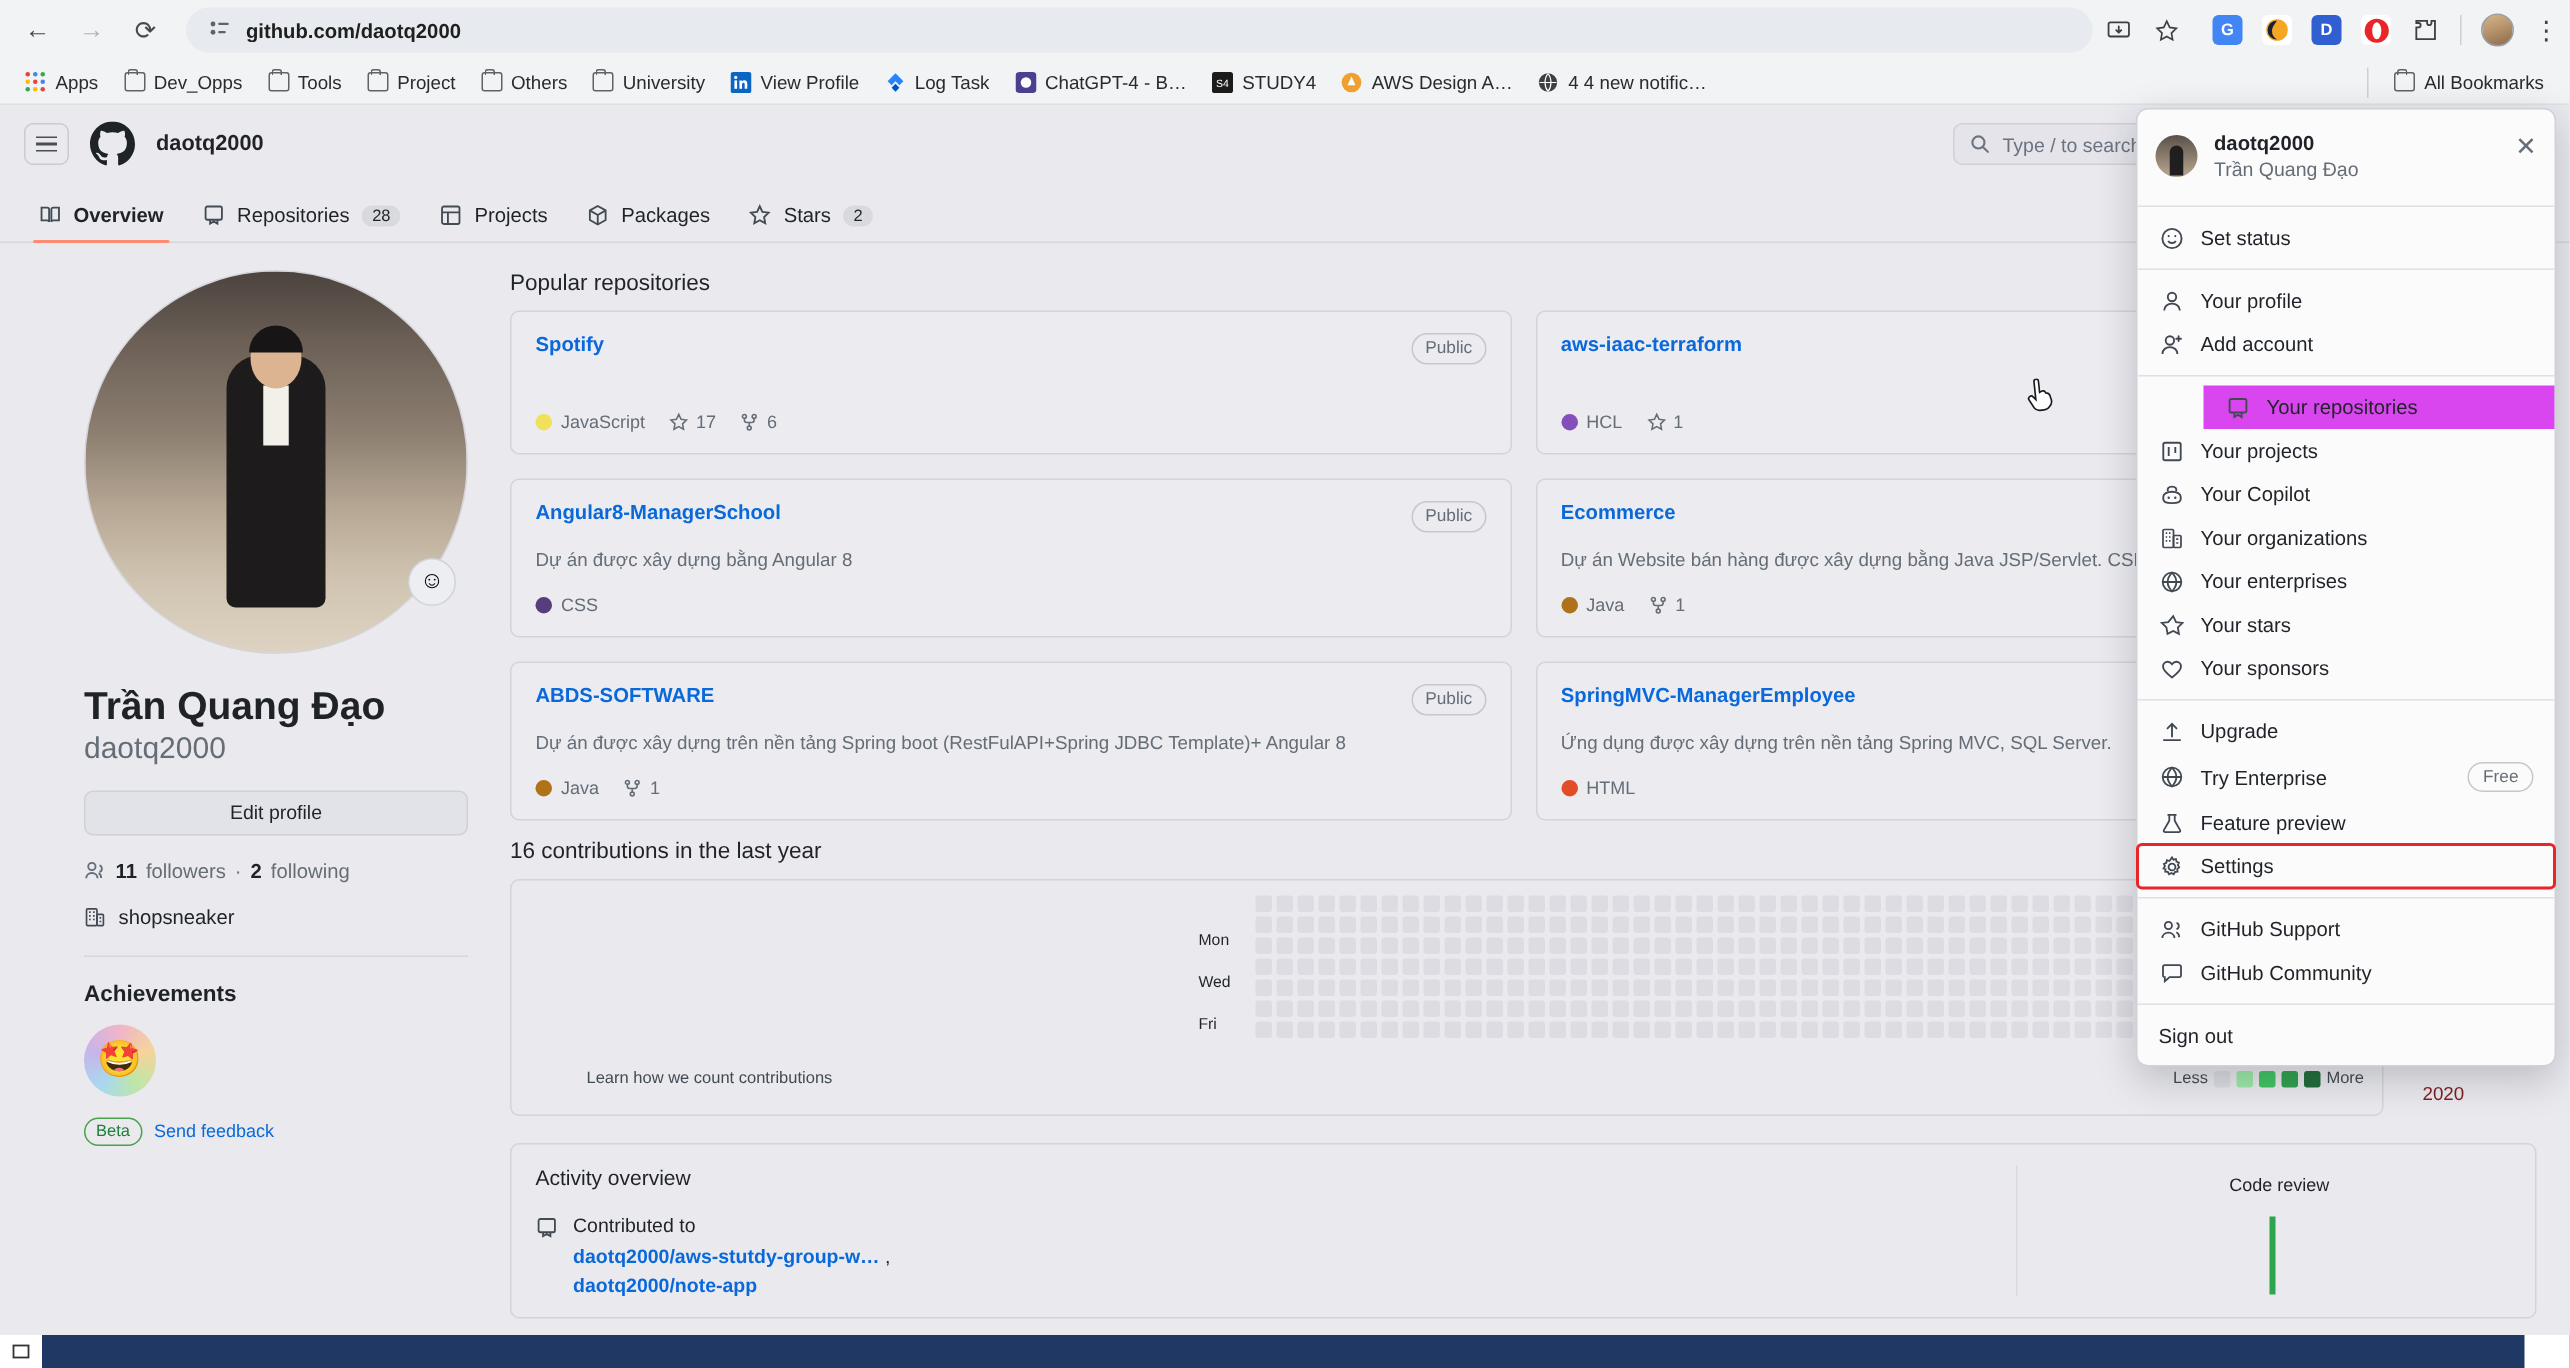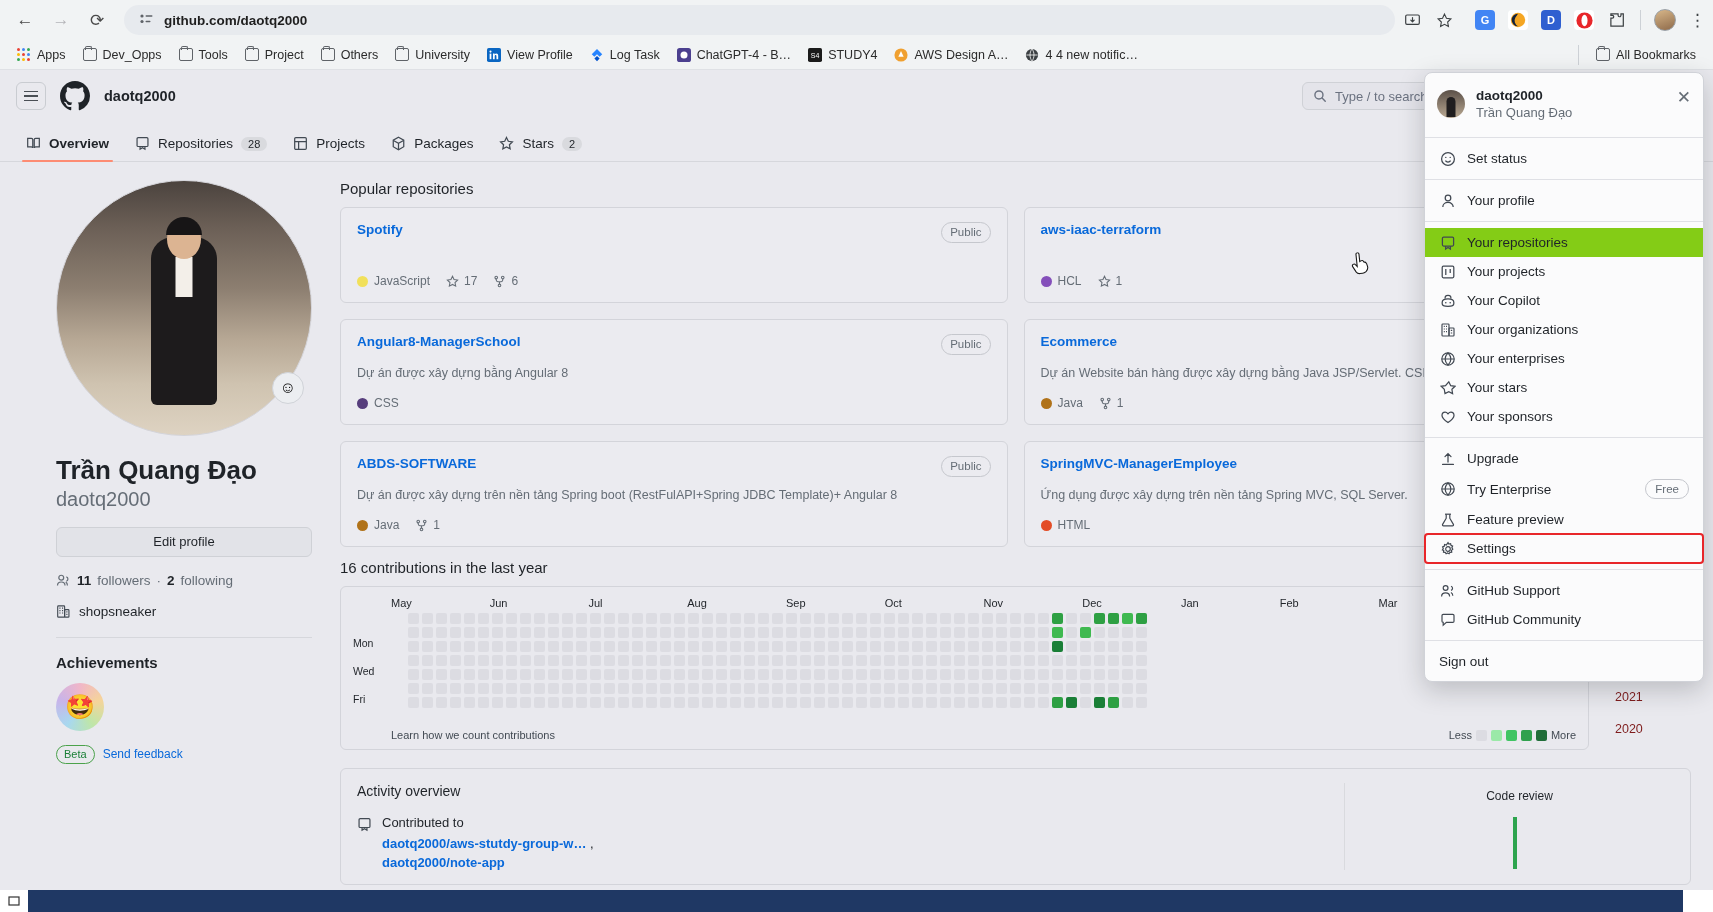"Add account" div.mi { html: none -> <div> <span> <svg> <circle></circle> <path></path> <path></path> </svg> </span> <span>Add account</span> </div> }
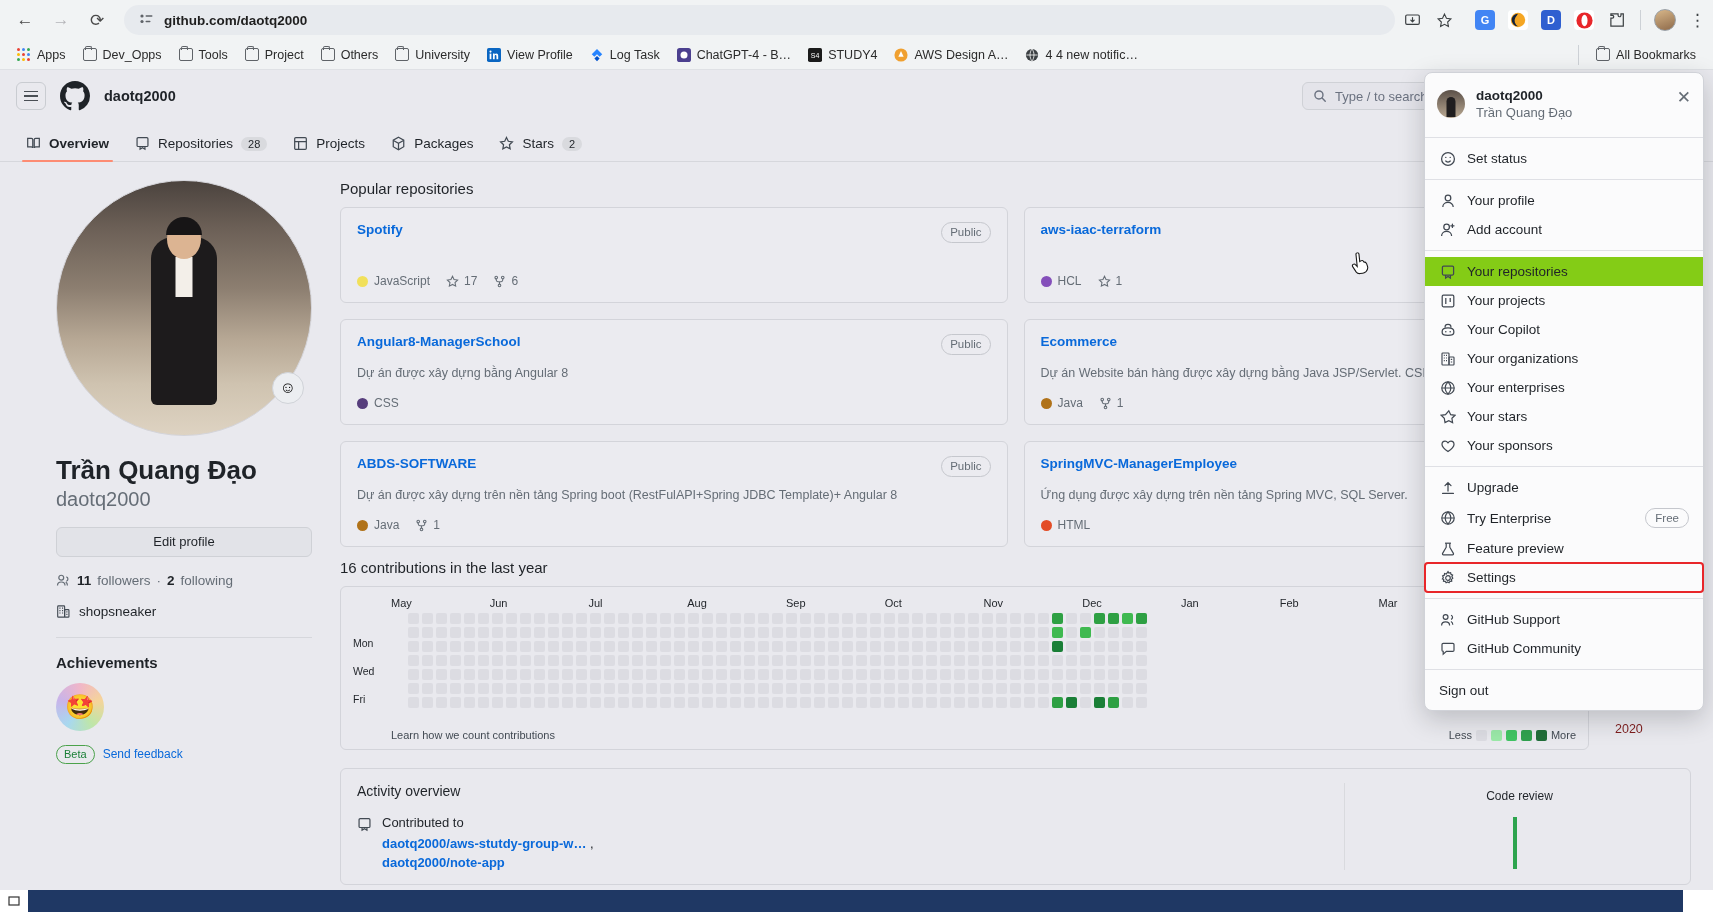"Your repositories" .mi.hl { background: #84cc16 -> #d946ef; margin-left: none -> 44px }
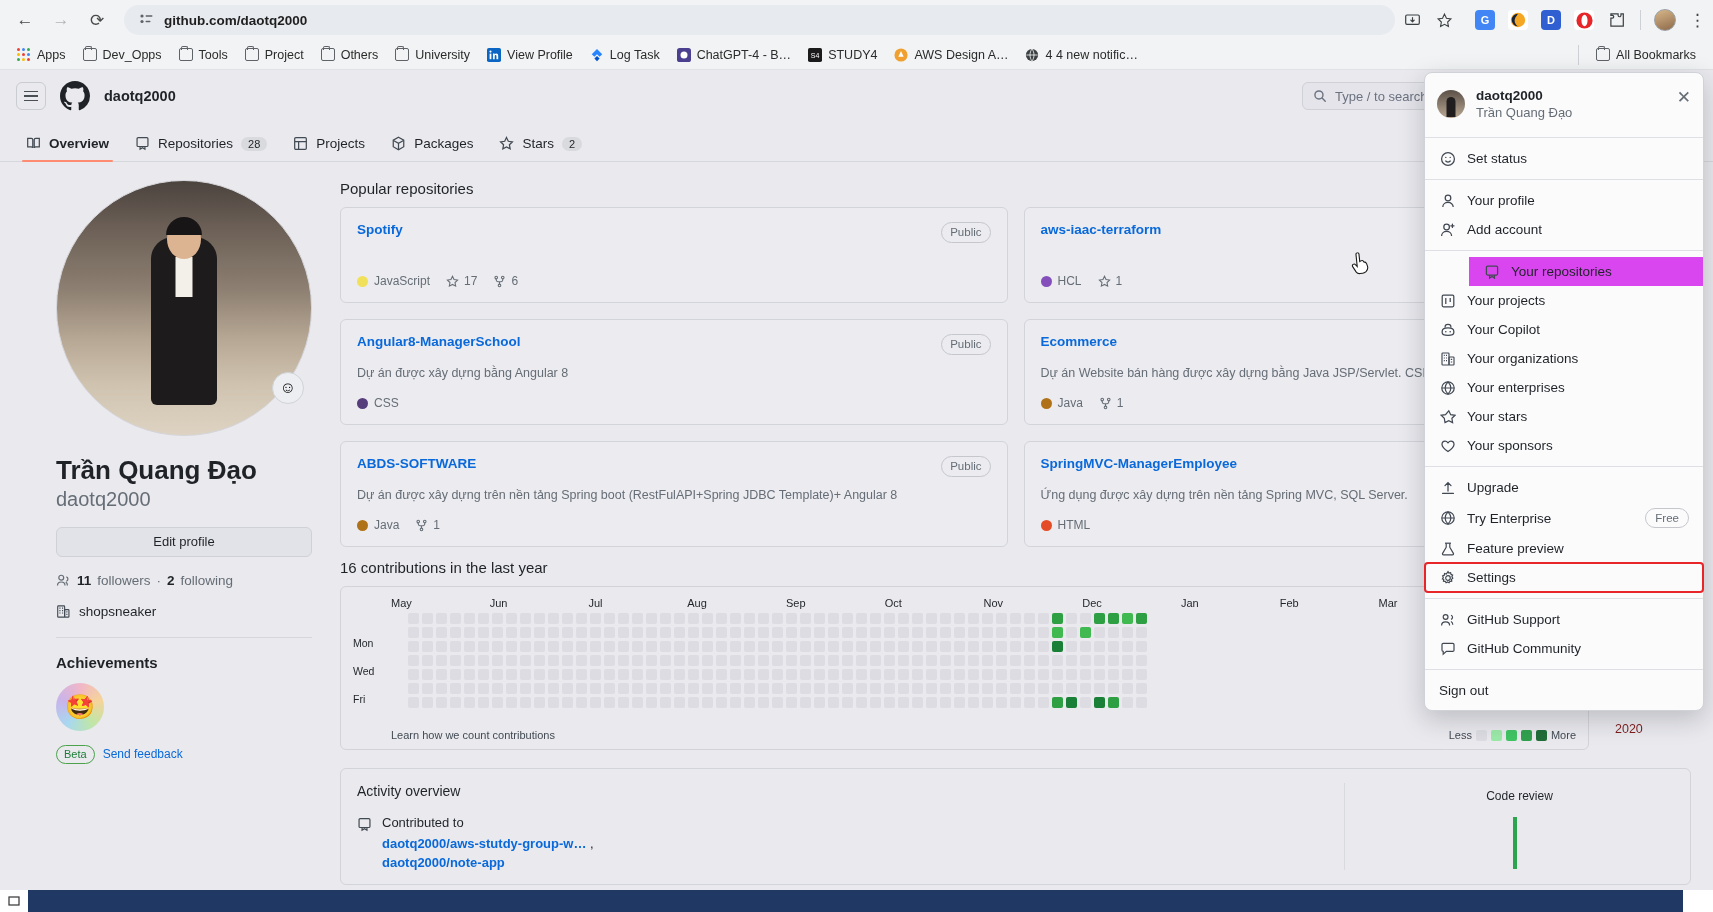"May" div.cal-months { html: <div> <span>May</span> <span>Jun</span> <span>Jul</span> <span>Aug</span> <span>Sep</span> <span>Oct</span> <span>Nov</span> <span>Dec</span> <span>Jan</span> <span>Feb</span> <span>Mar</span> <span>Apr</span> </div> -> none }
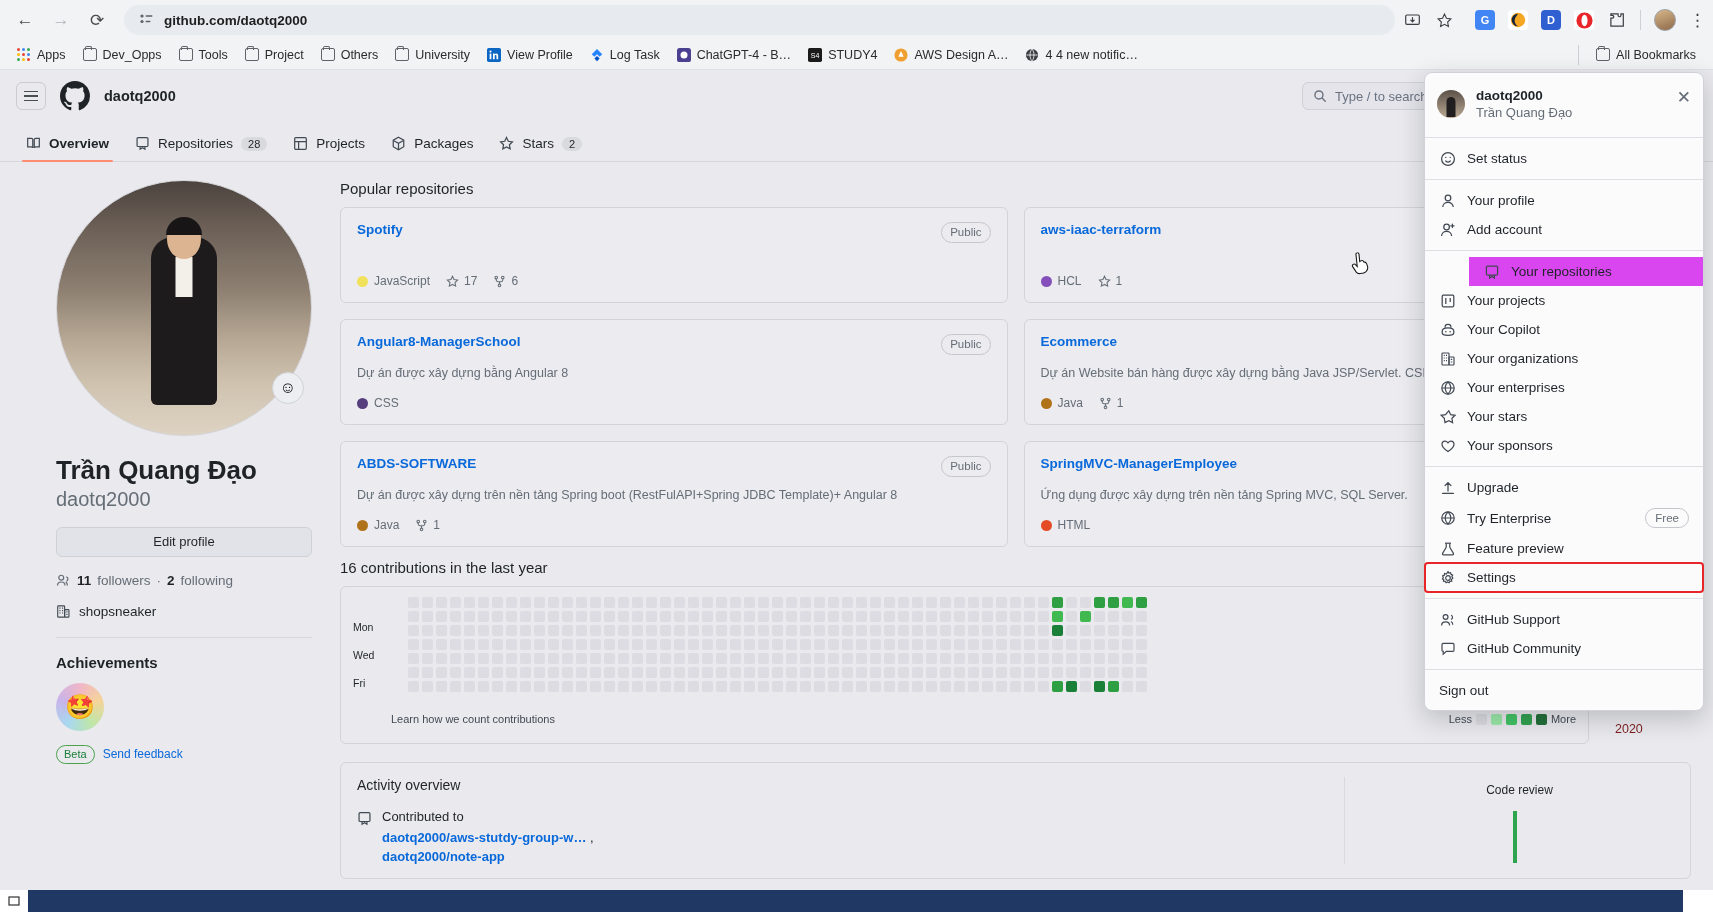"Mon" .cal-grid-wrap { gap: 22px -> 5px; justify-content: none -> flex-end }
